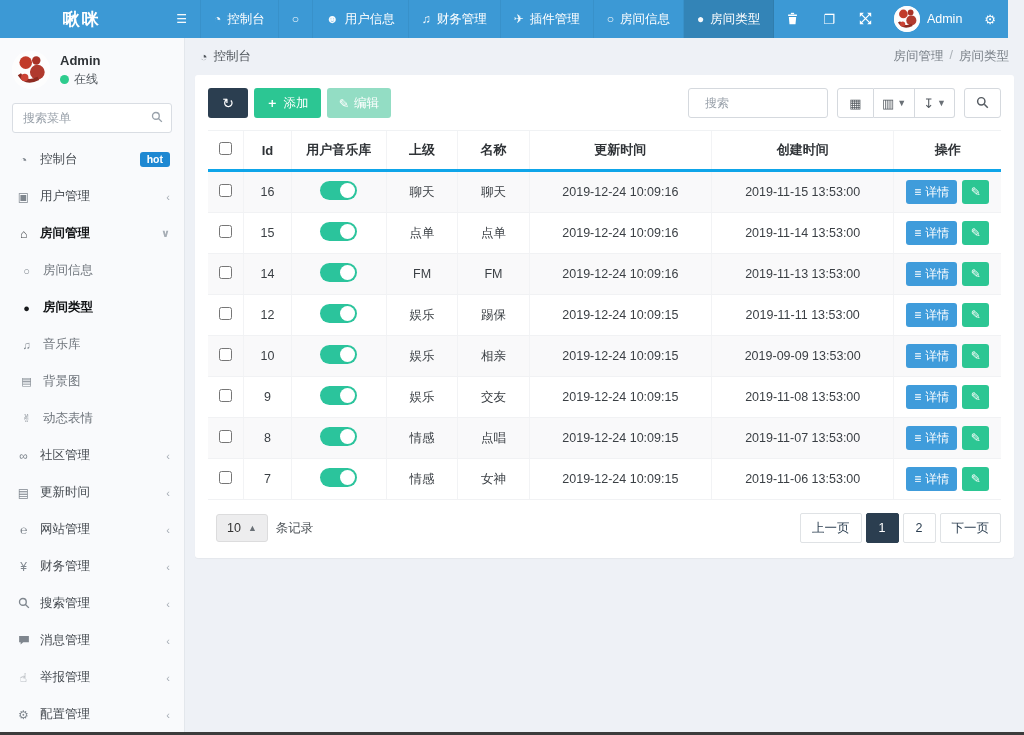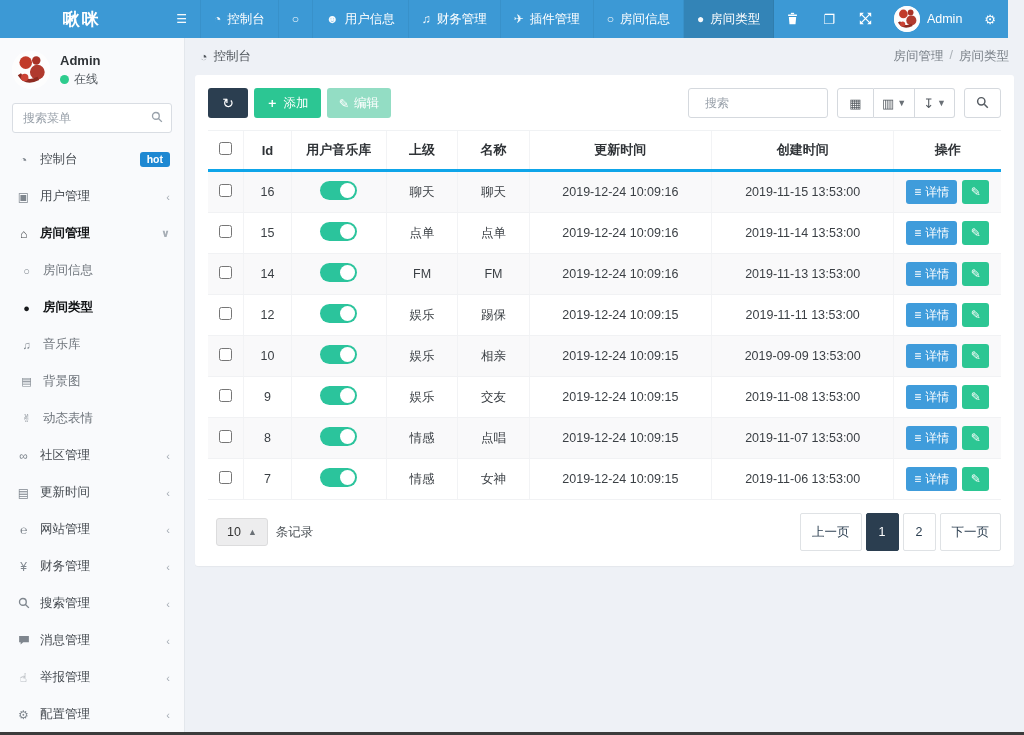"上一页" .page-btn { height: 38px -> 30px }
